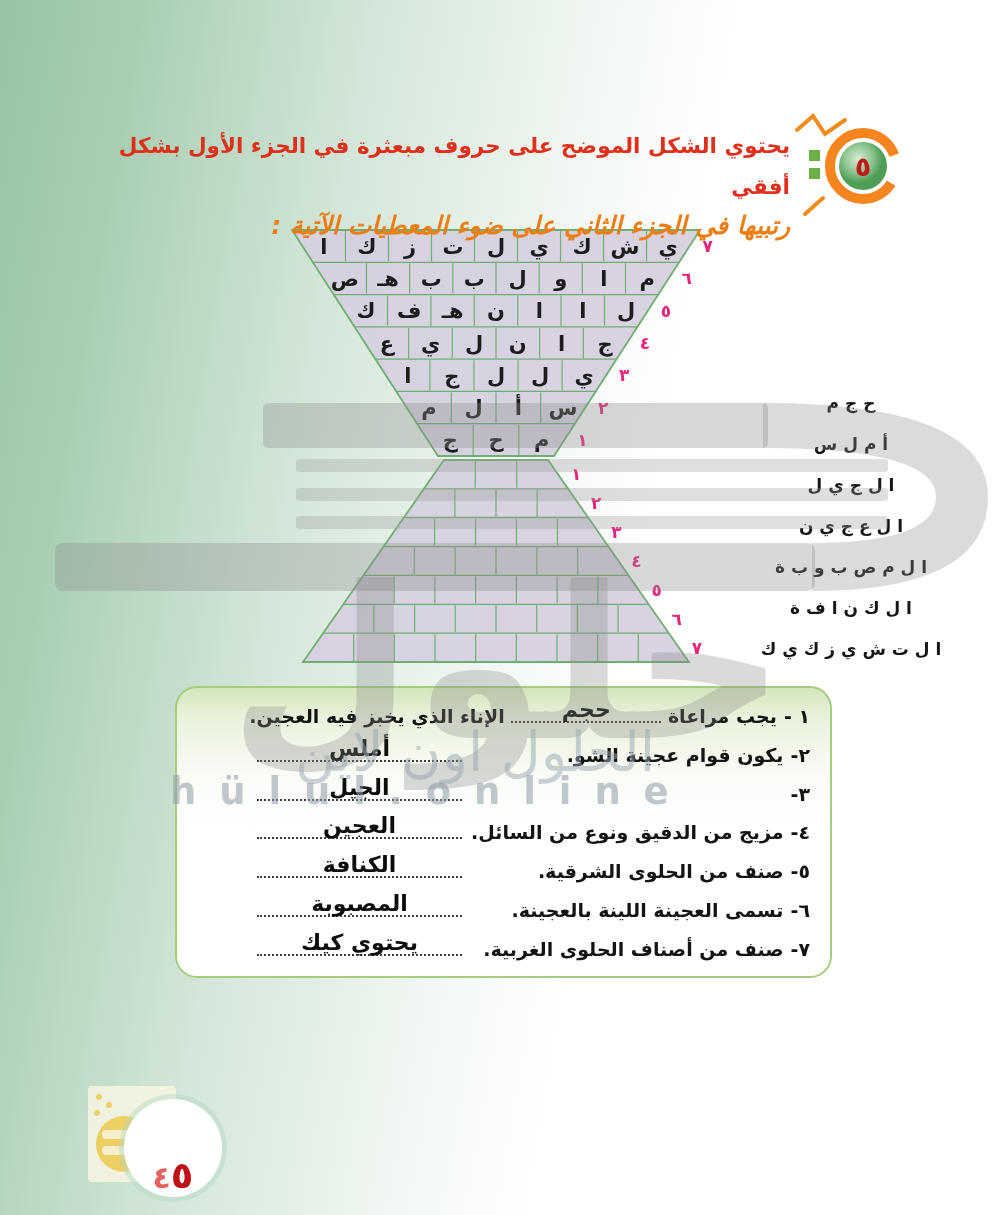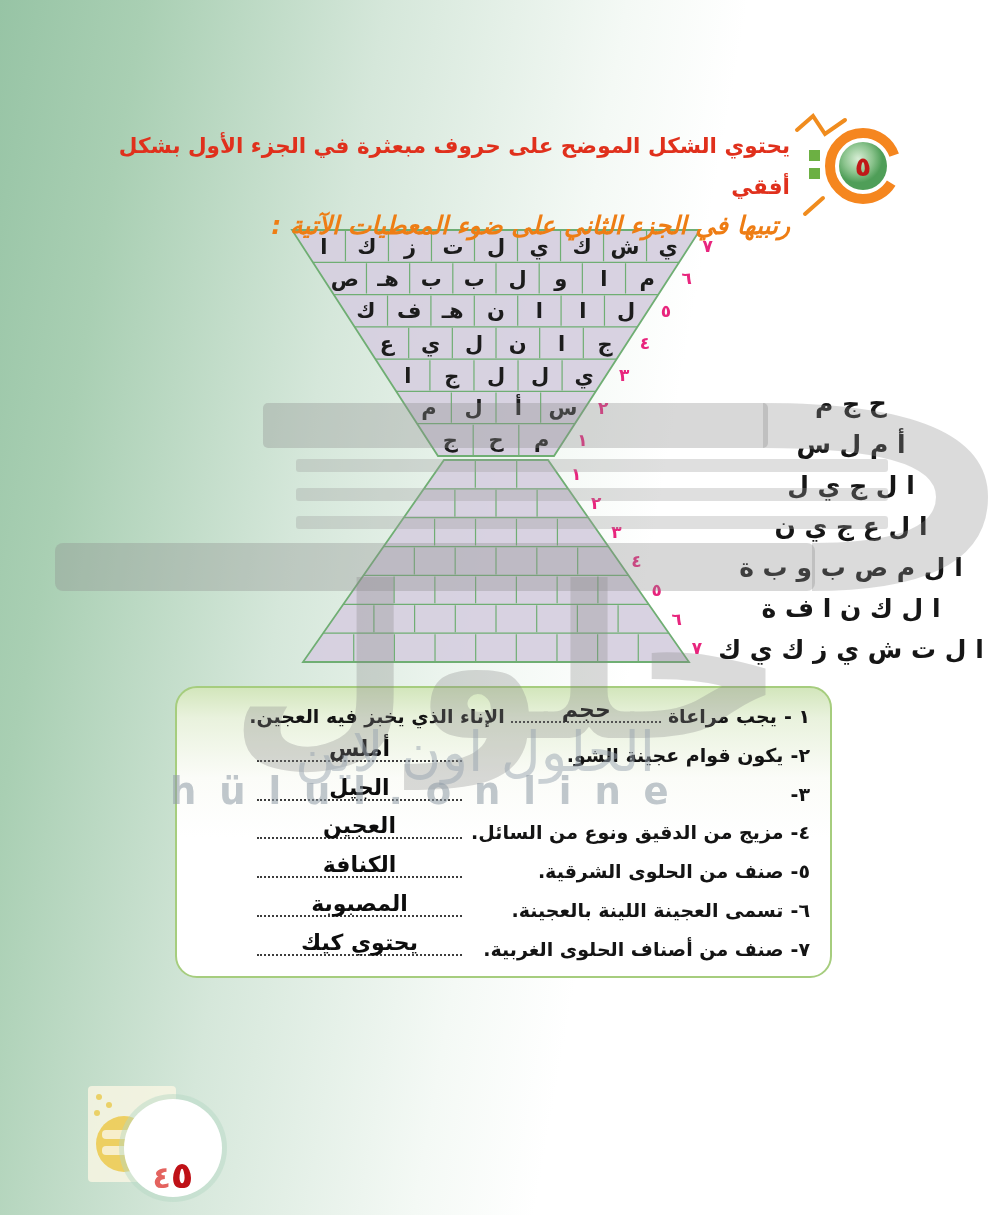"ح ج م" .word { font-size: 25px -> 17px }
